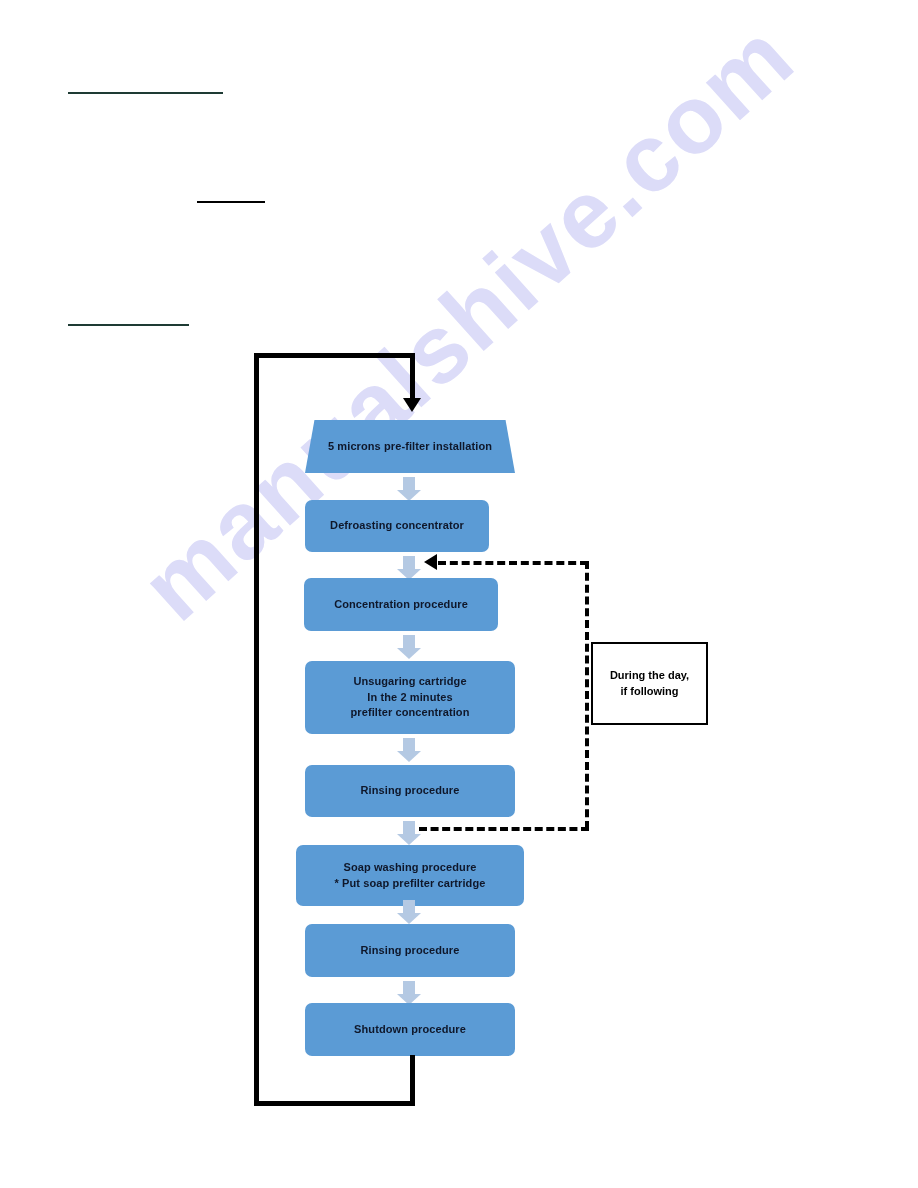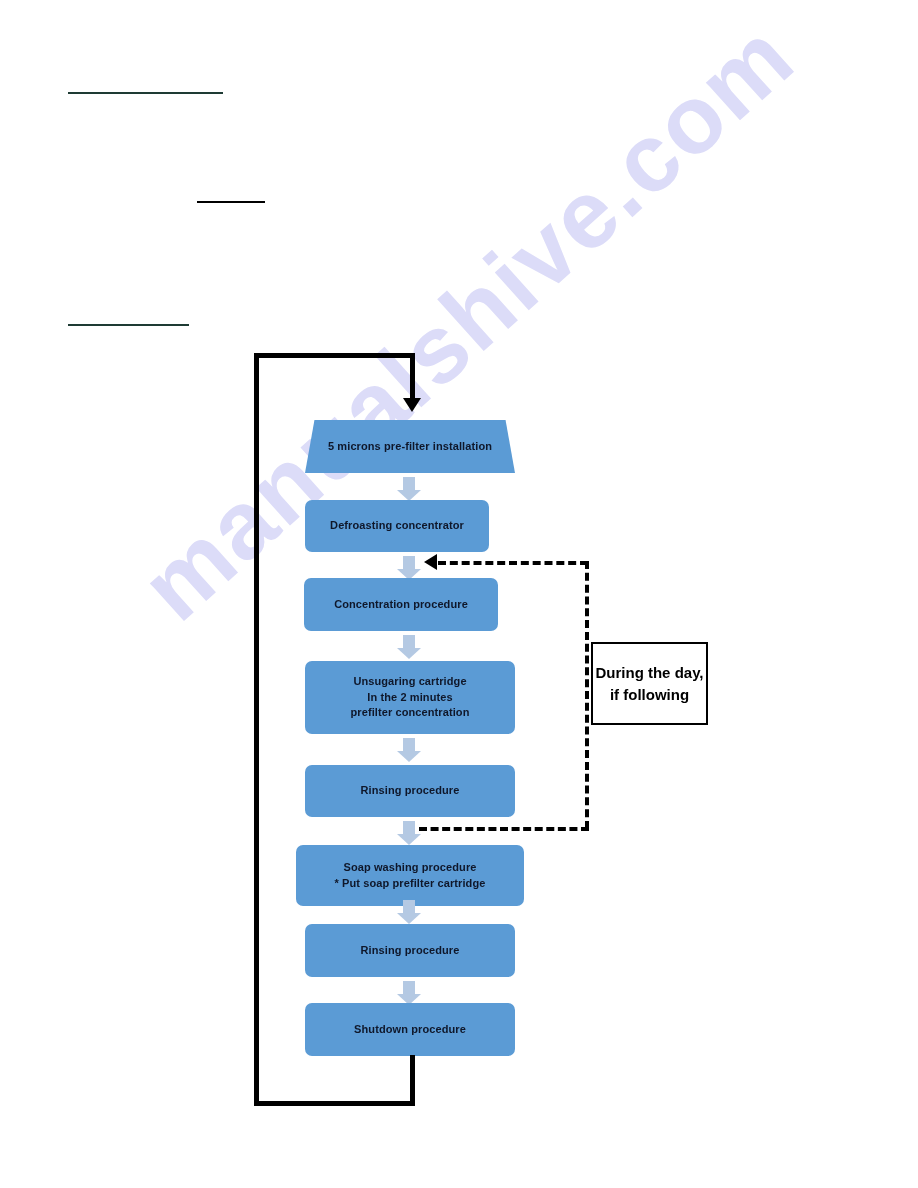"During the day," .callout { font-size: 15px -> 11px }
